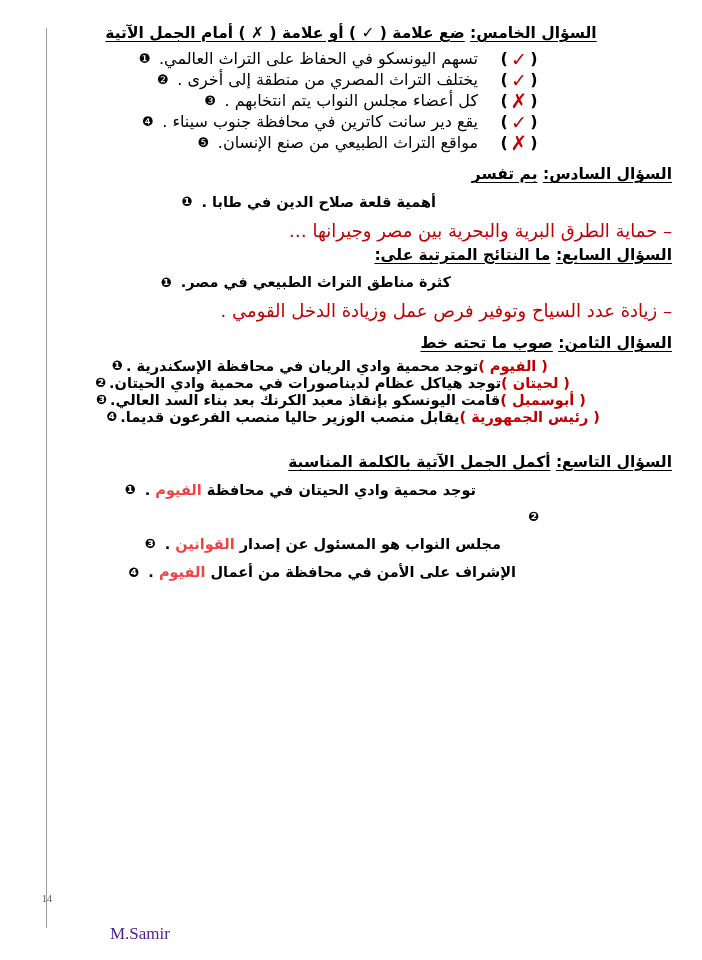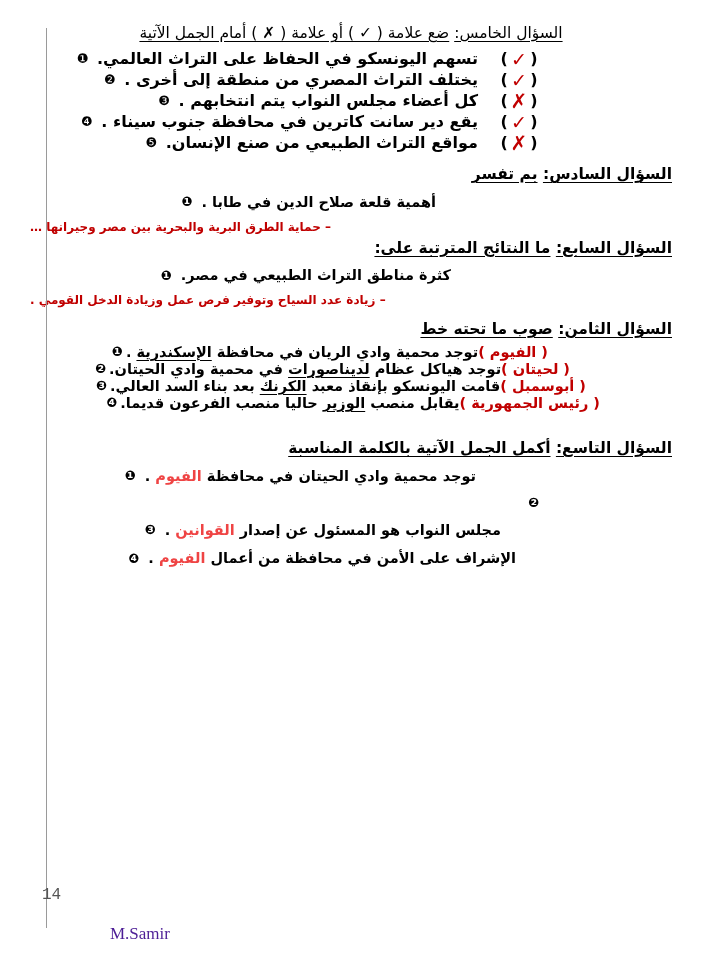"السؤال الخامس: ضع علامة (" .section-head { font-weight: normal -> bold }
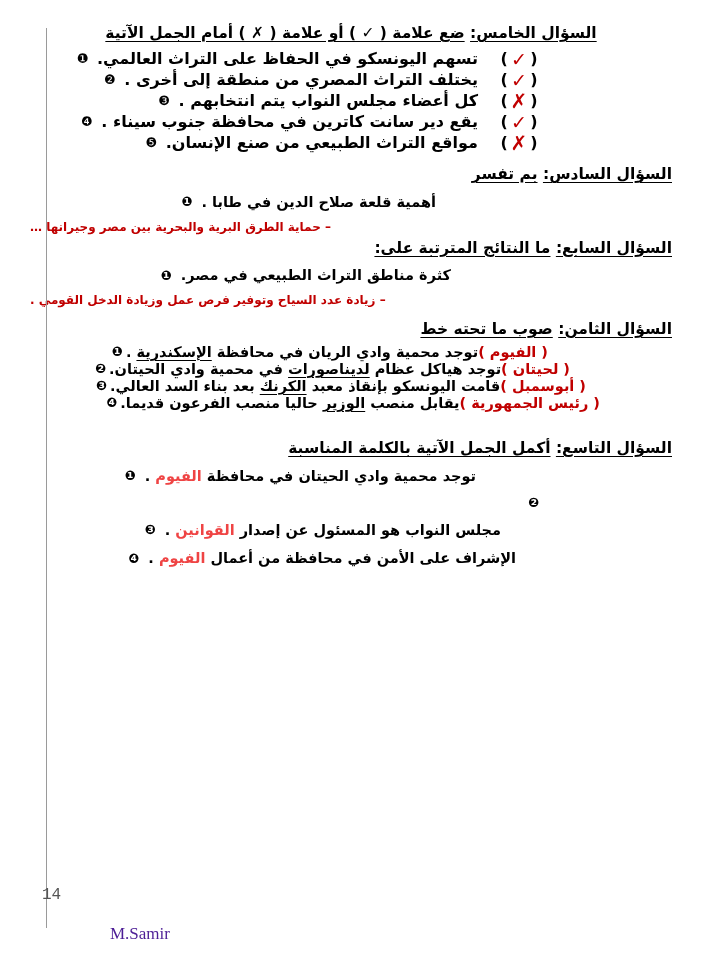"تسهم اليونسكو في الحفاظ على" .txt { font-weight: bold -> none }
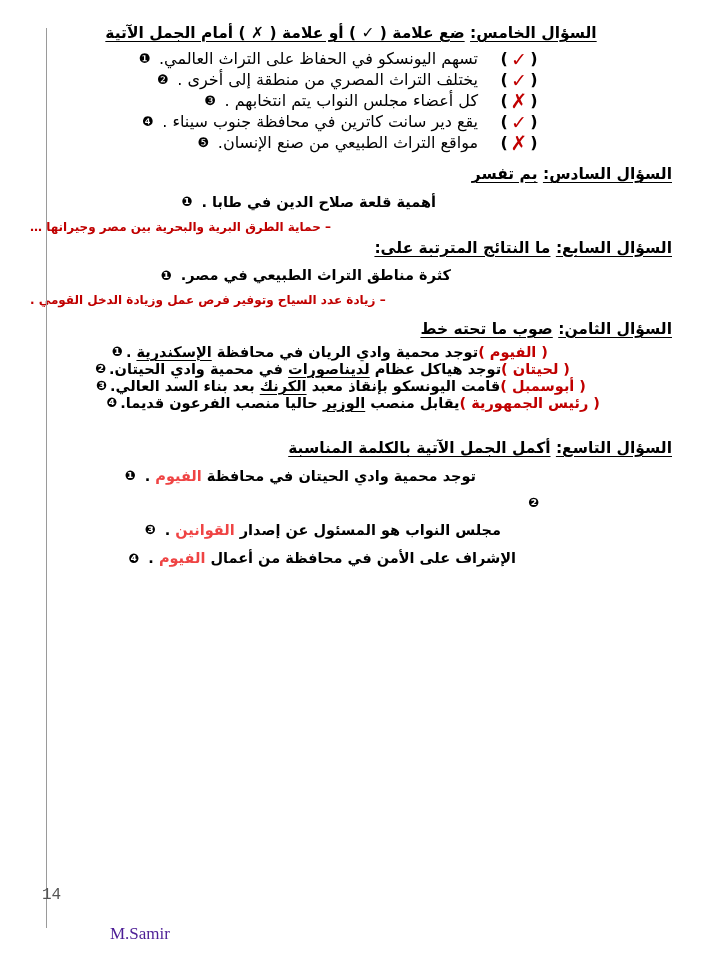"– حماية الطرق البرية والبحرية" .answer-line { font-size: 12px -> 18px; font-weight: bold -> normal; text-align: left -> right }
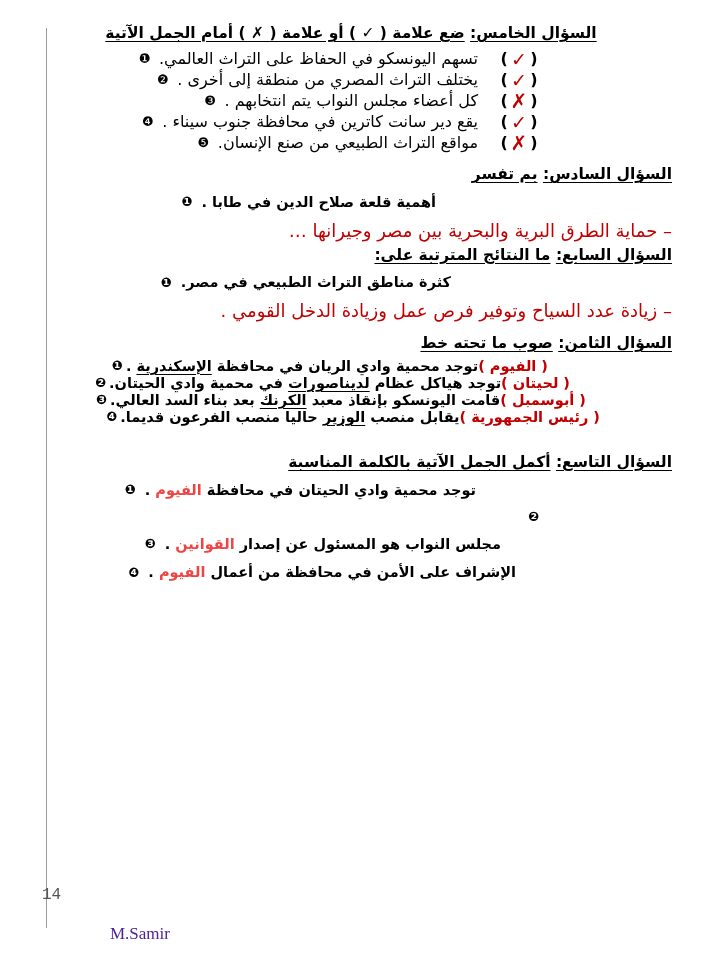"الإسكندرية" .u { text-decoration: underline -> none }
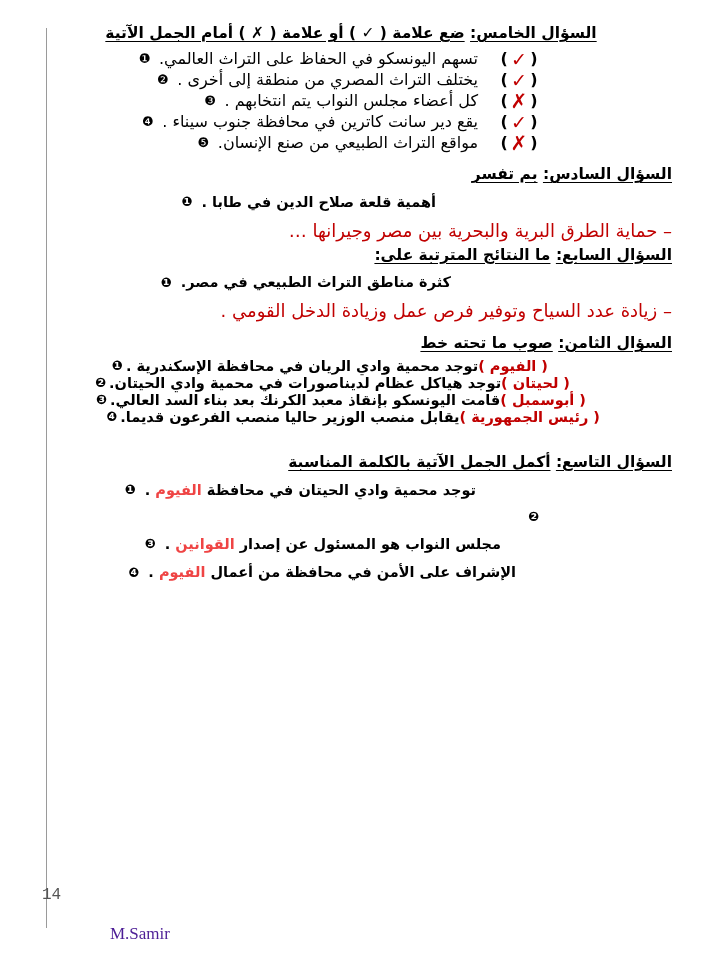"14" .page-num { font-family: Liberation Mono, monospace -> Liberation Serif, serif; font-size: 16px -> 10px }
